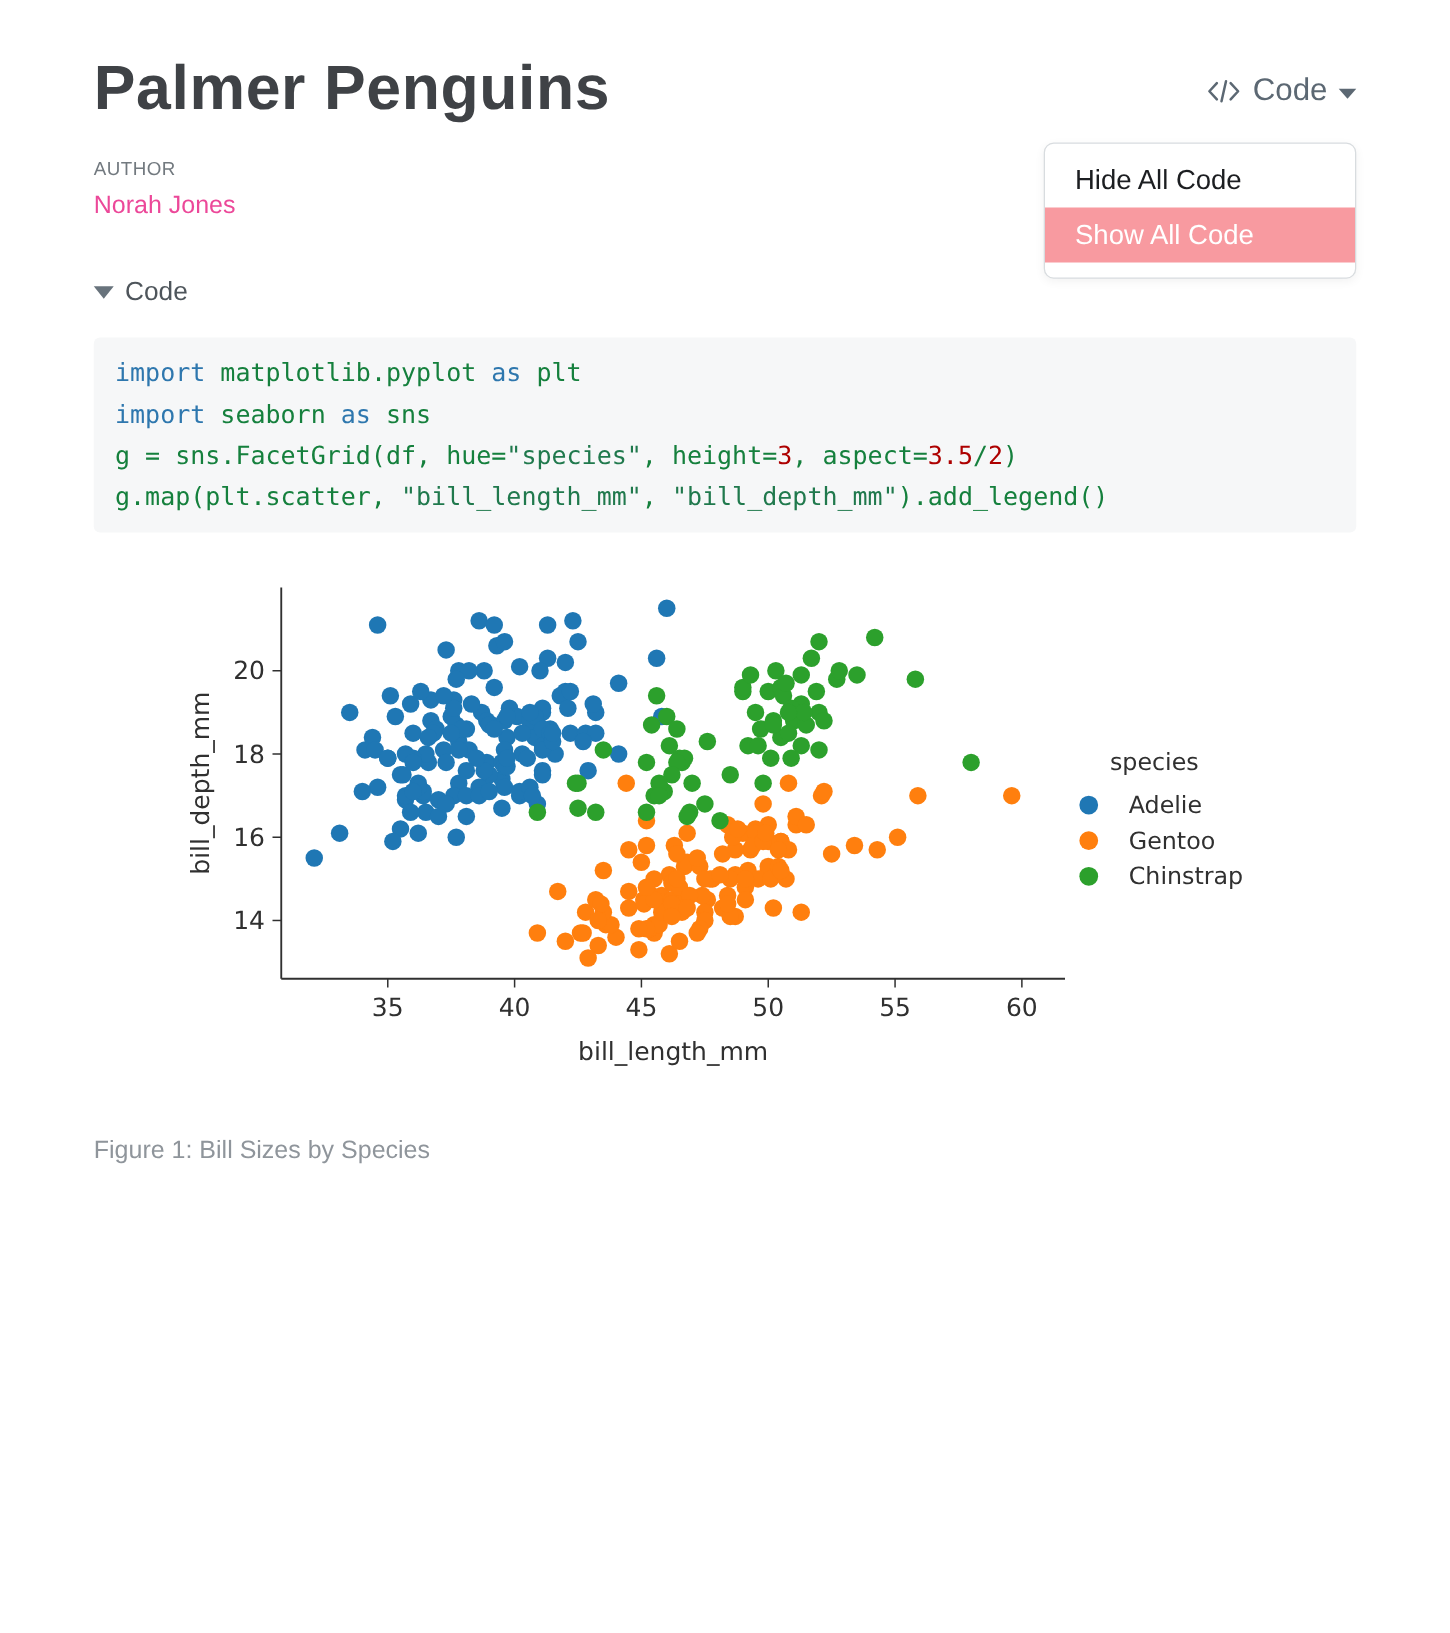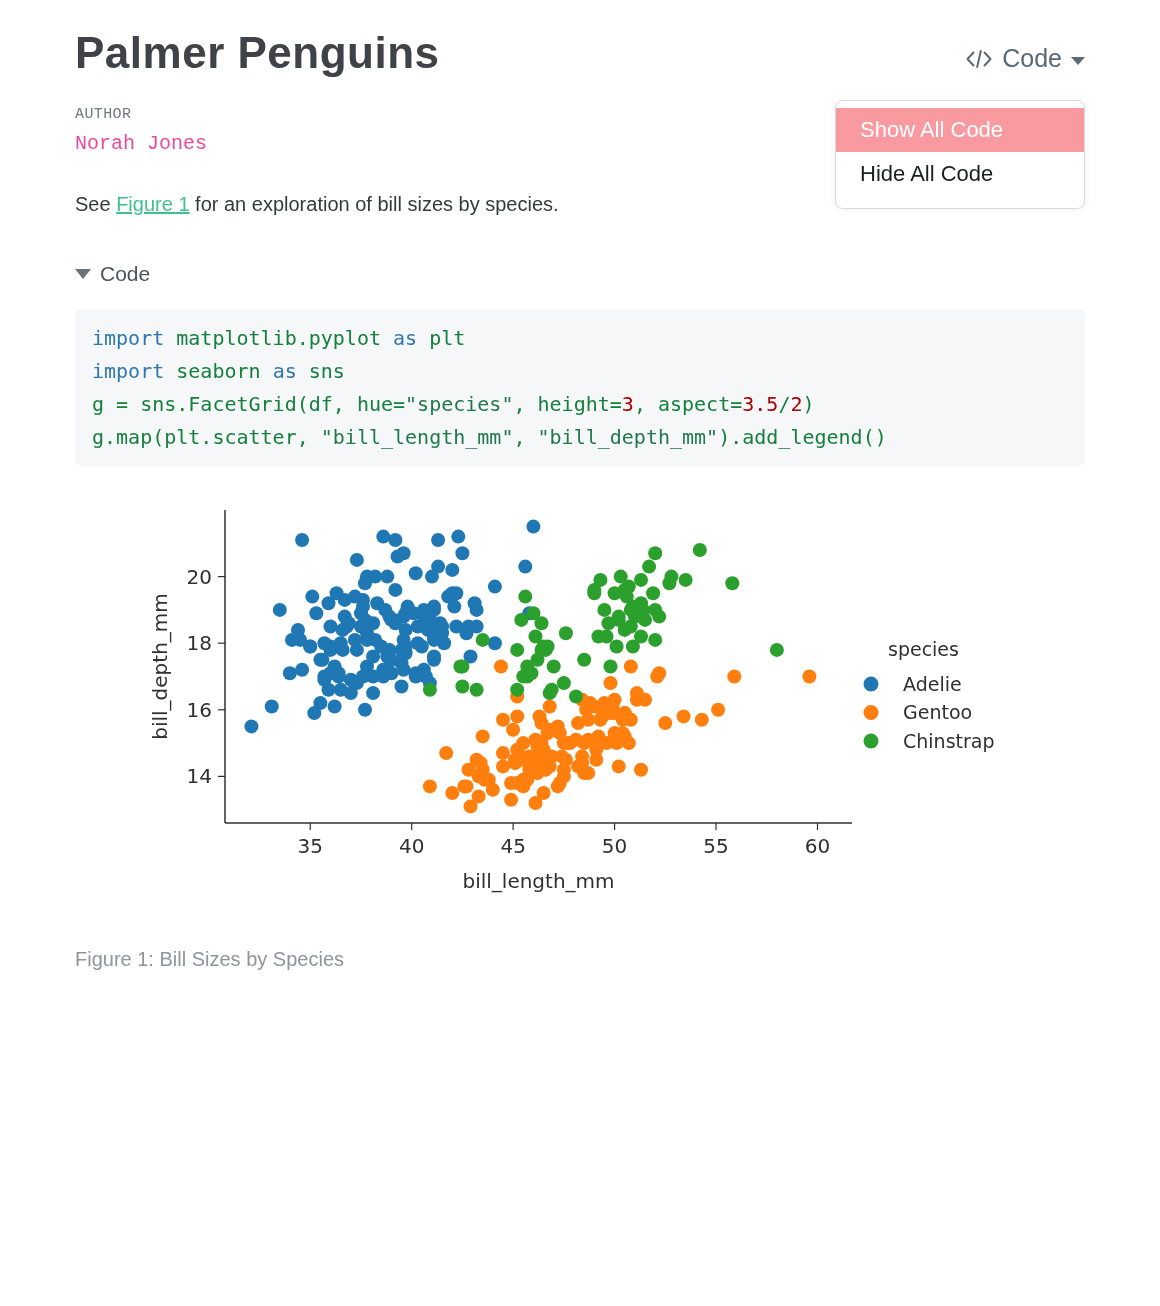"Palmer Penguins" .page-title { font-size: 44px -> 50px; margin: 10px 0 30px 0 -> 24px 0 30px 0 }
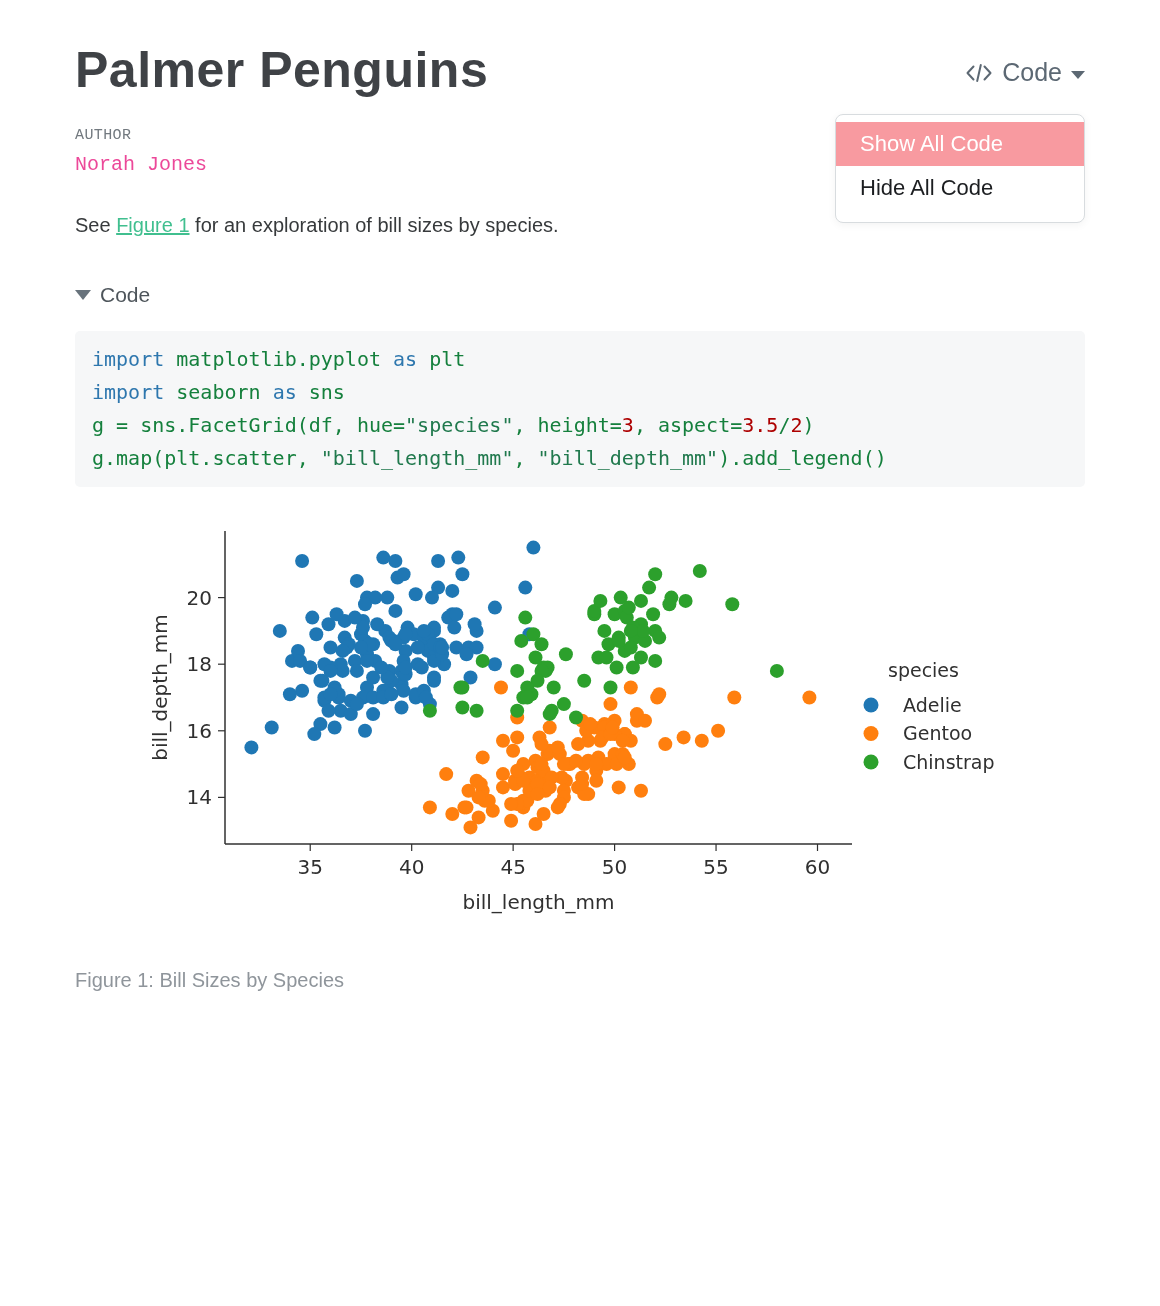"AUTHOR" .meta-row { font-family: Liberation Mono, monospace -> none }
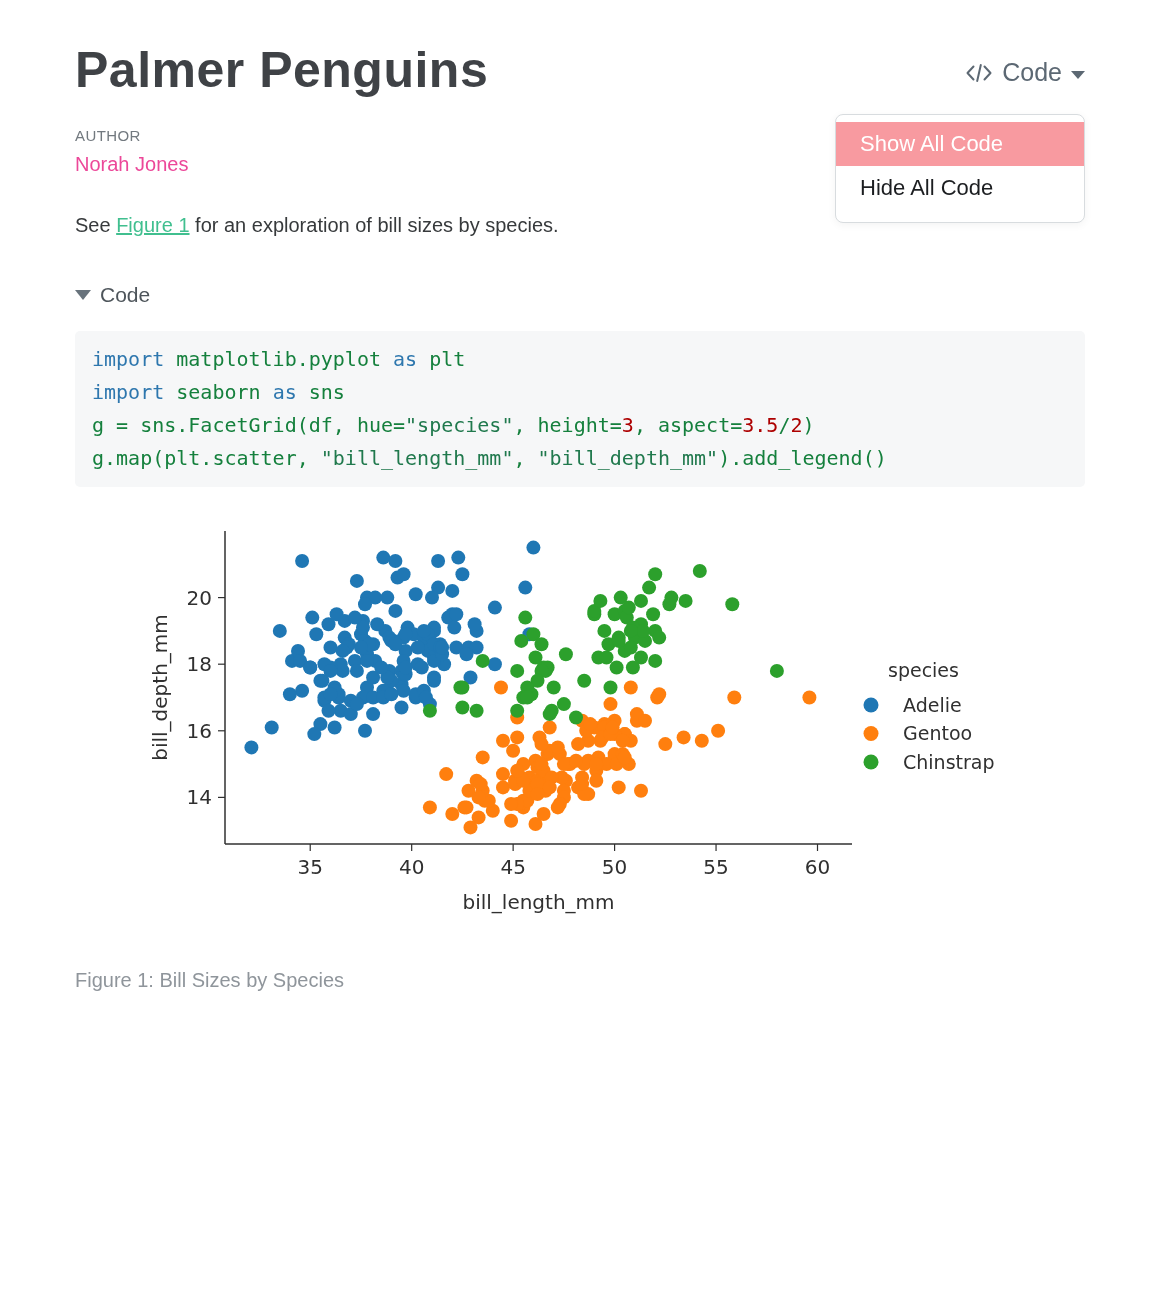"Show All Code" div.menu-item { order: before "Hide All Code" -> after "Hide All Code" }
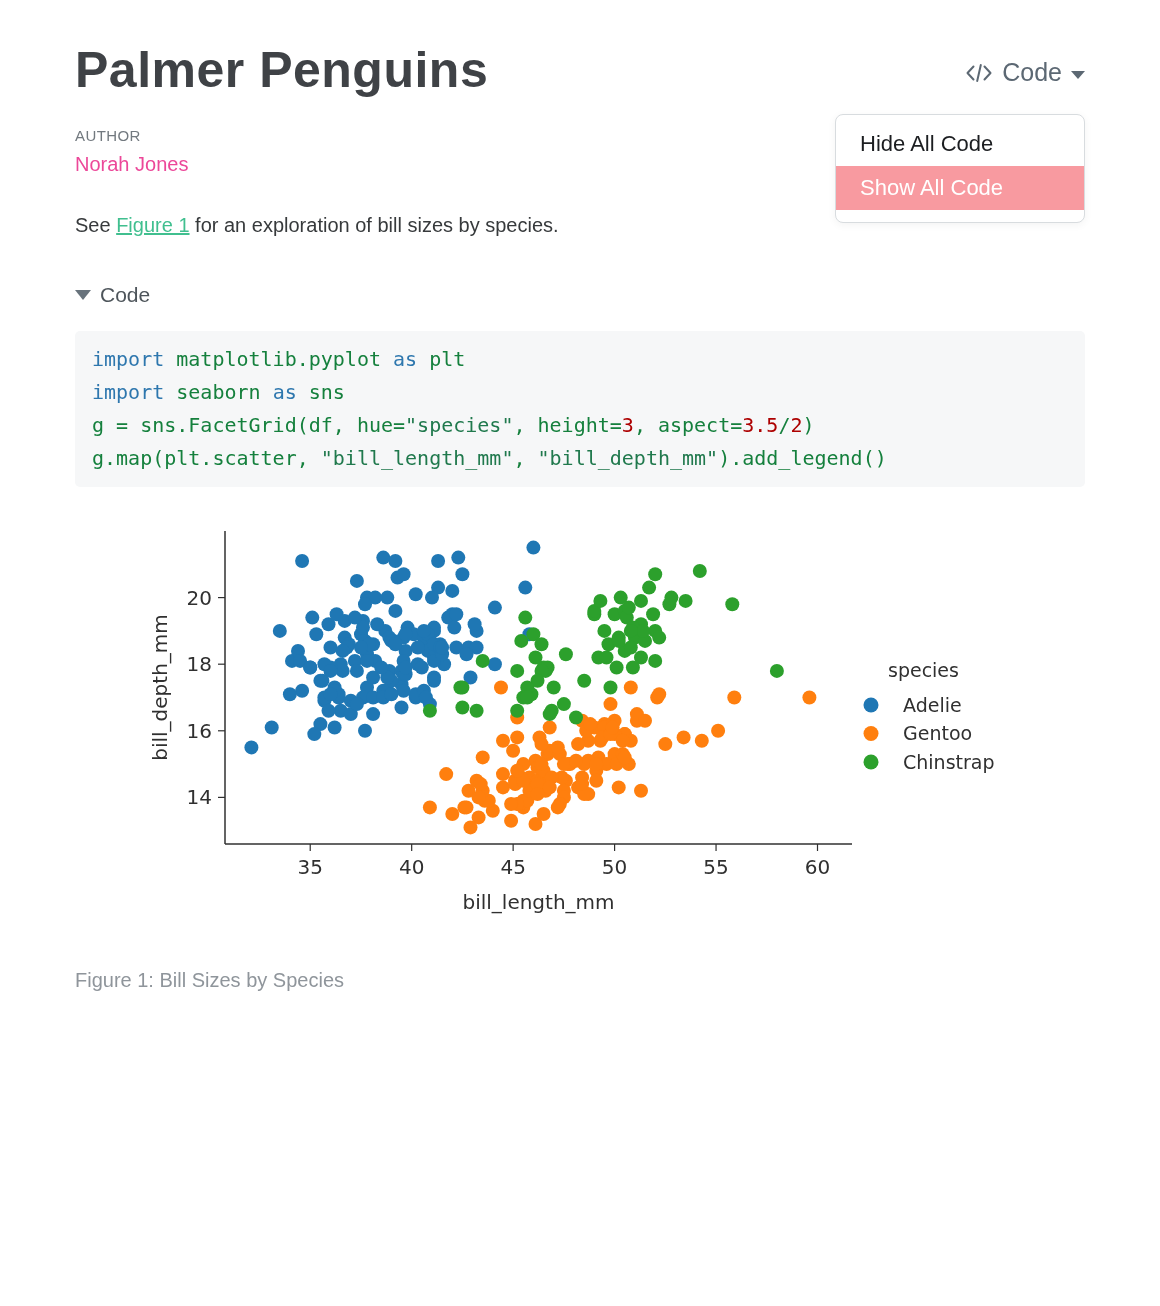"See Figure 1 for an" p.body-paragraph { html: <p><span>See </span><a>Figure 1</a><span> for an exploration of bill sizes by species.</span></p> -> none }
